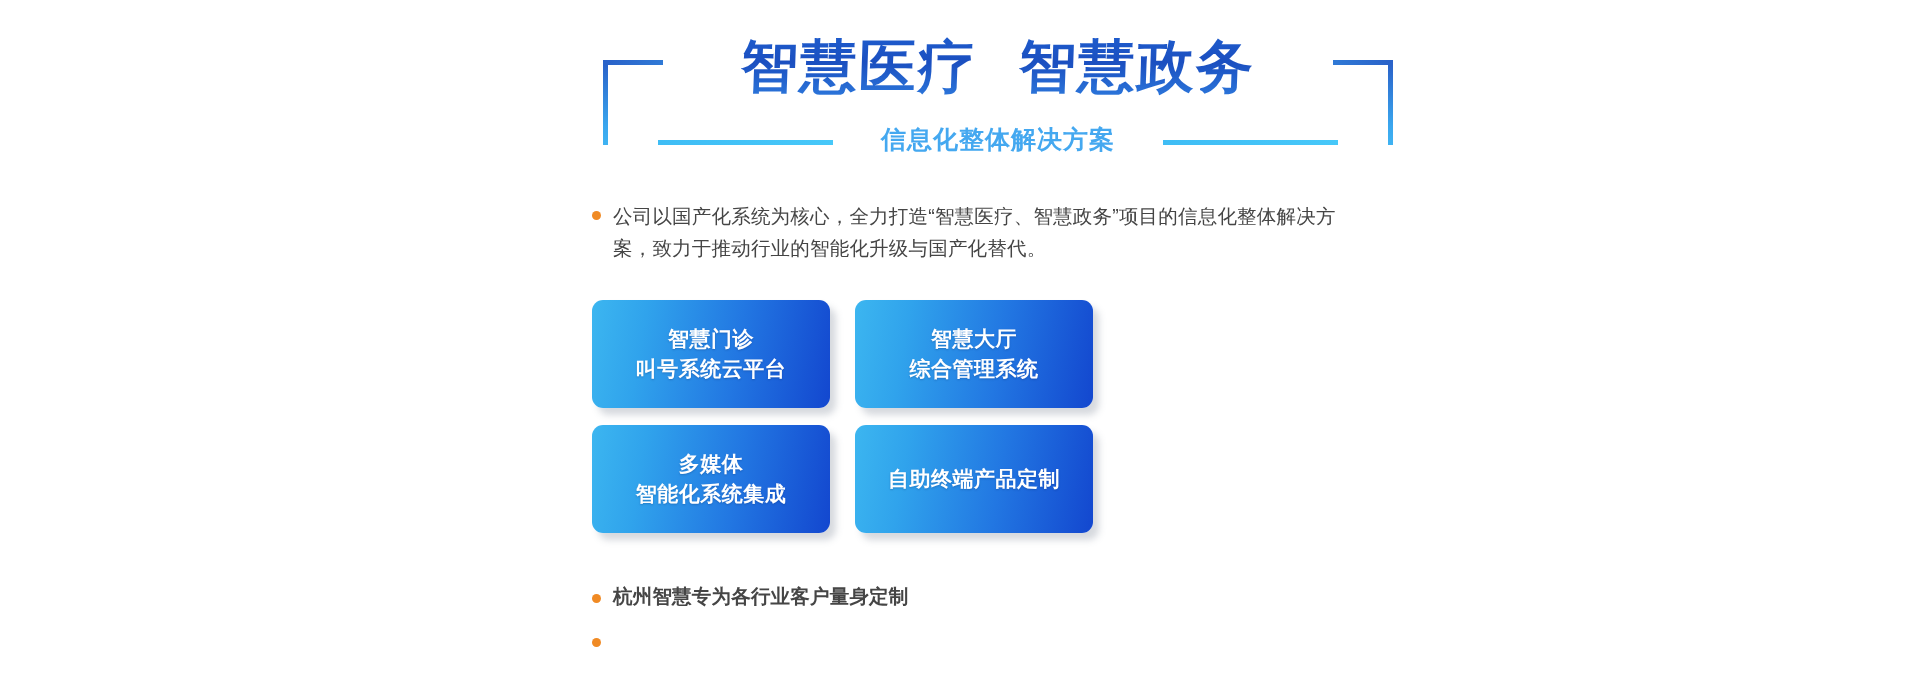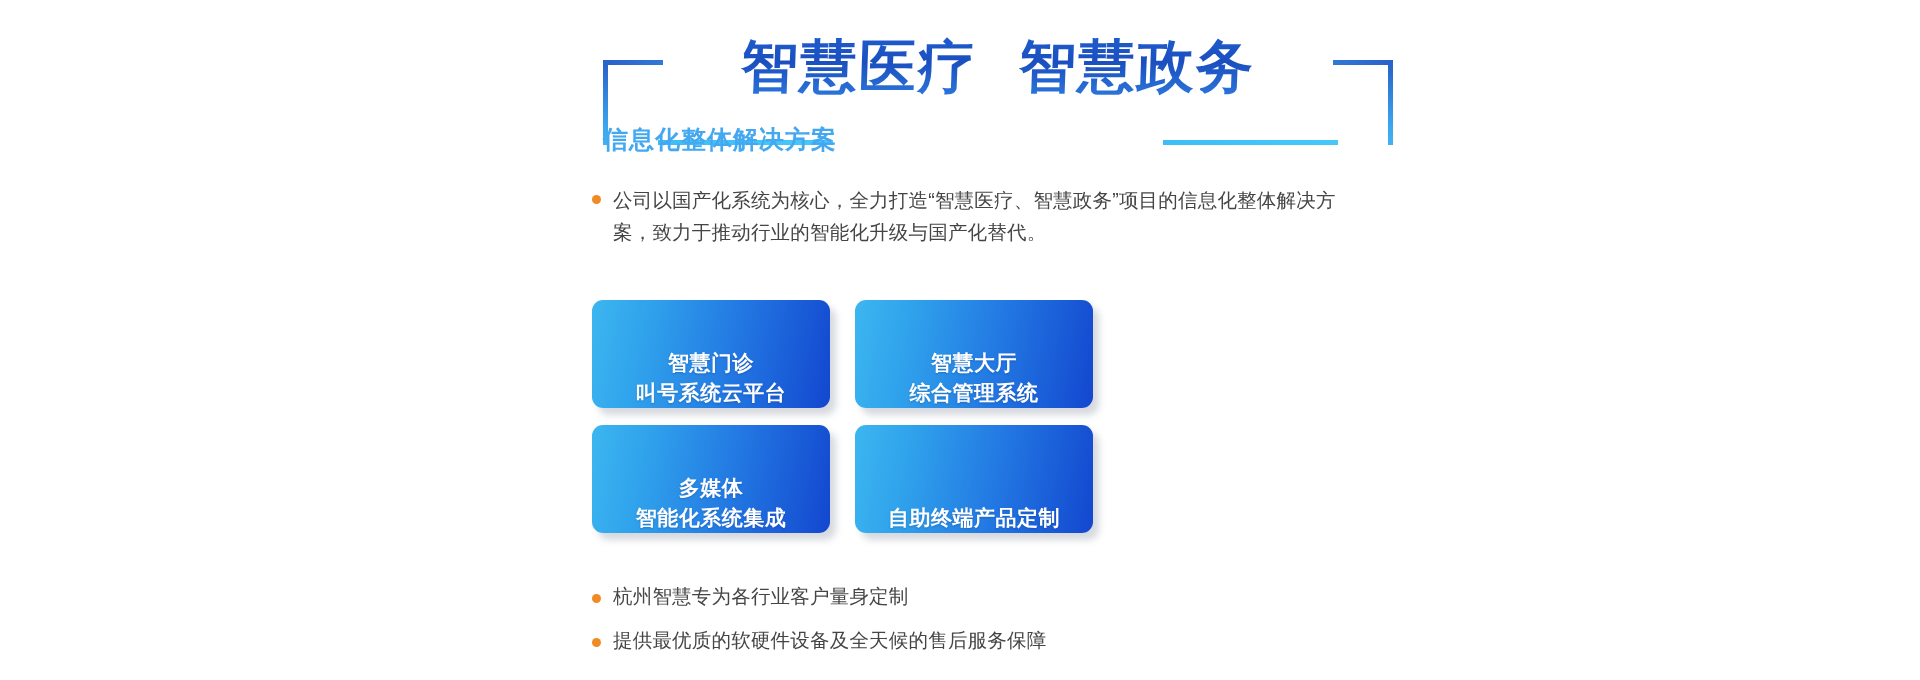"信息化整体解决方案" .subtitle { text-align: left -> center }
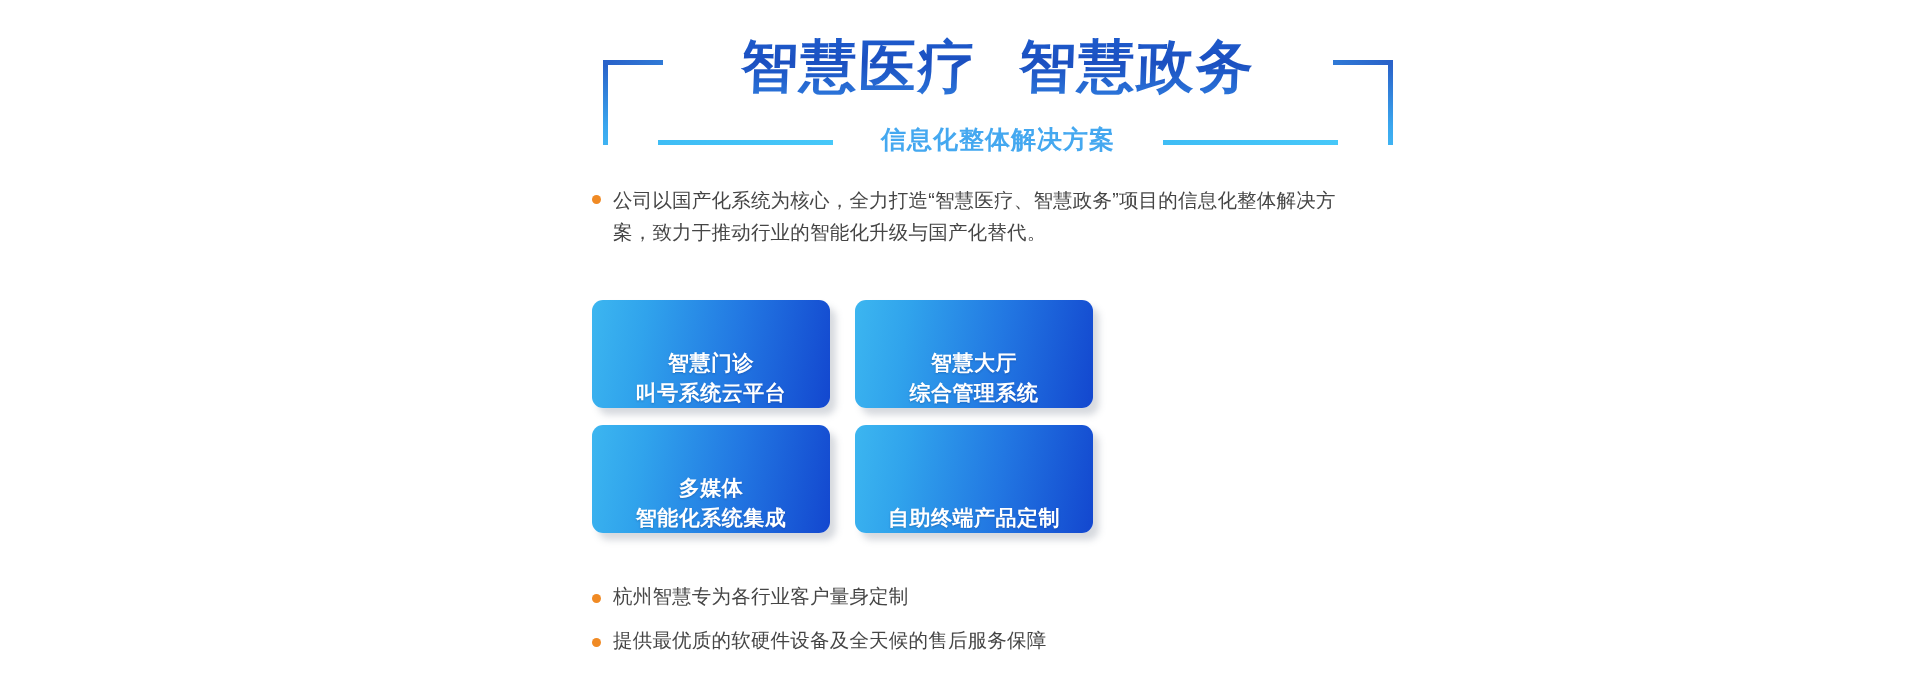"公司以国产化系统为核心，全力打造“智慧医疗、智慧政务”项目的信息化整体解决方案，" .intro { top: 184px -> 200px }
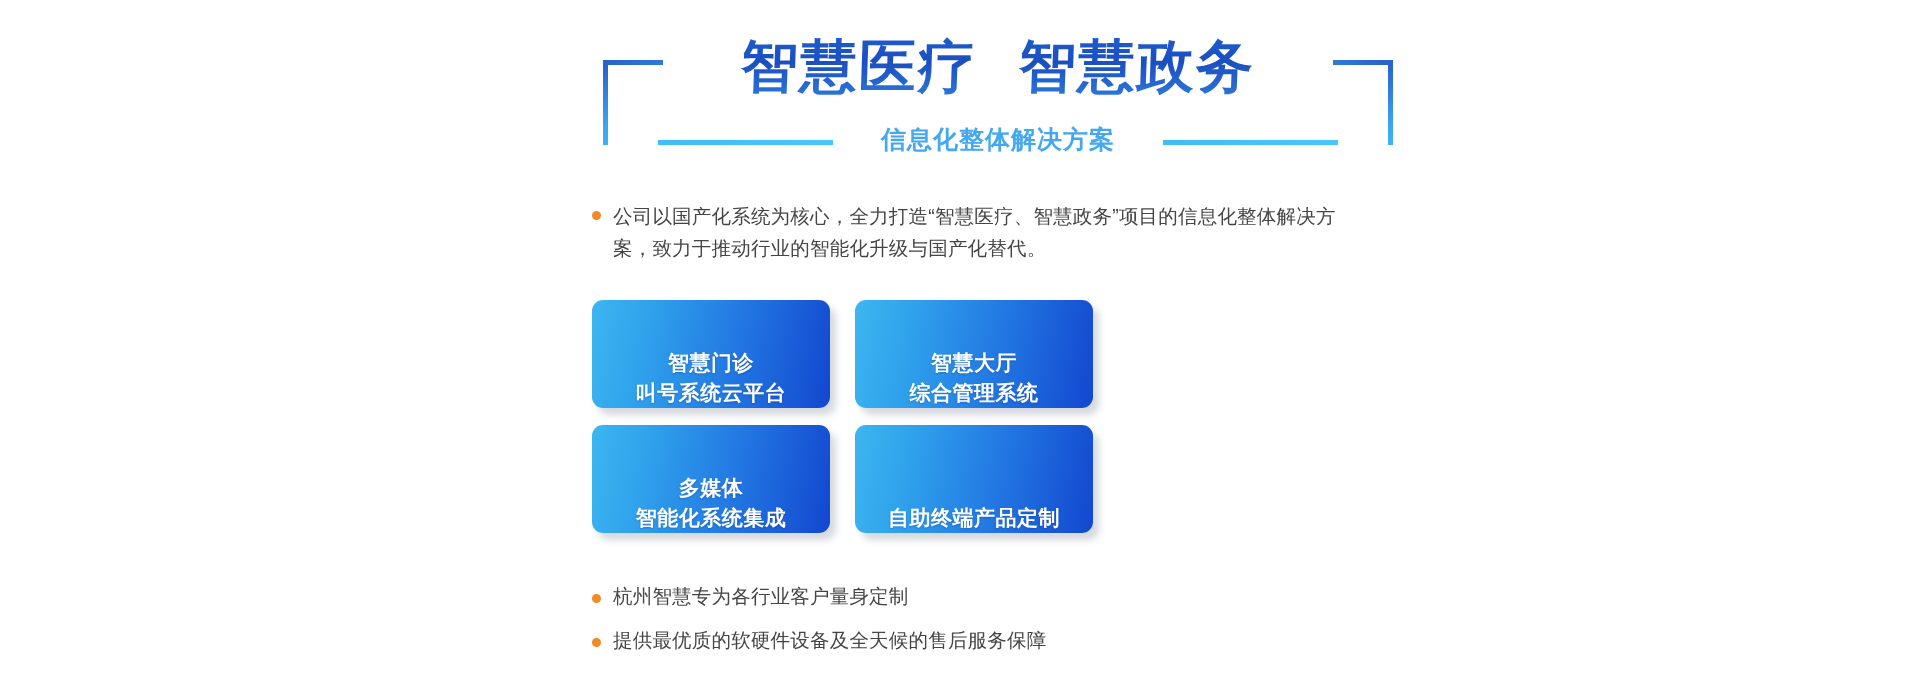"智慧门诊" .card { align-items: flex-end -> center }
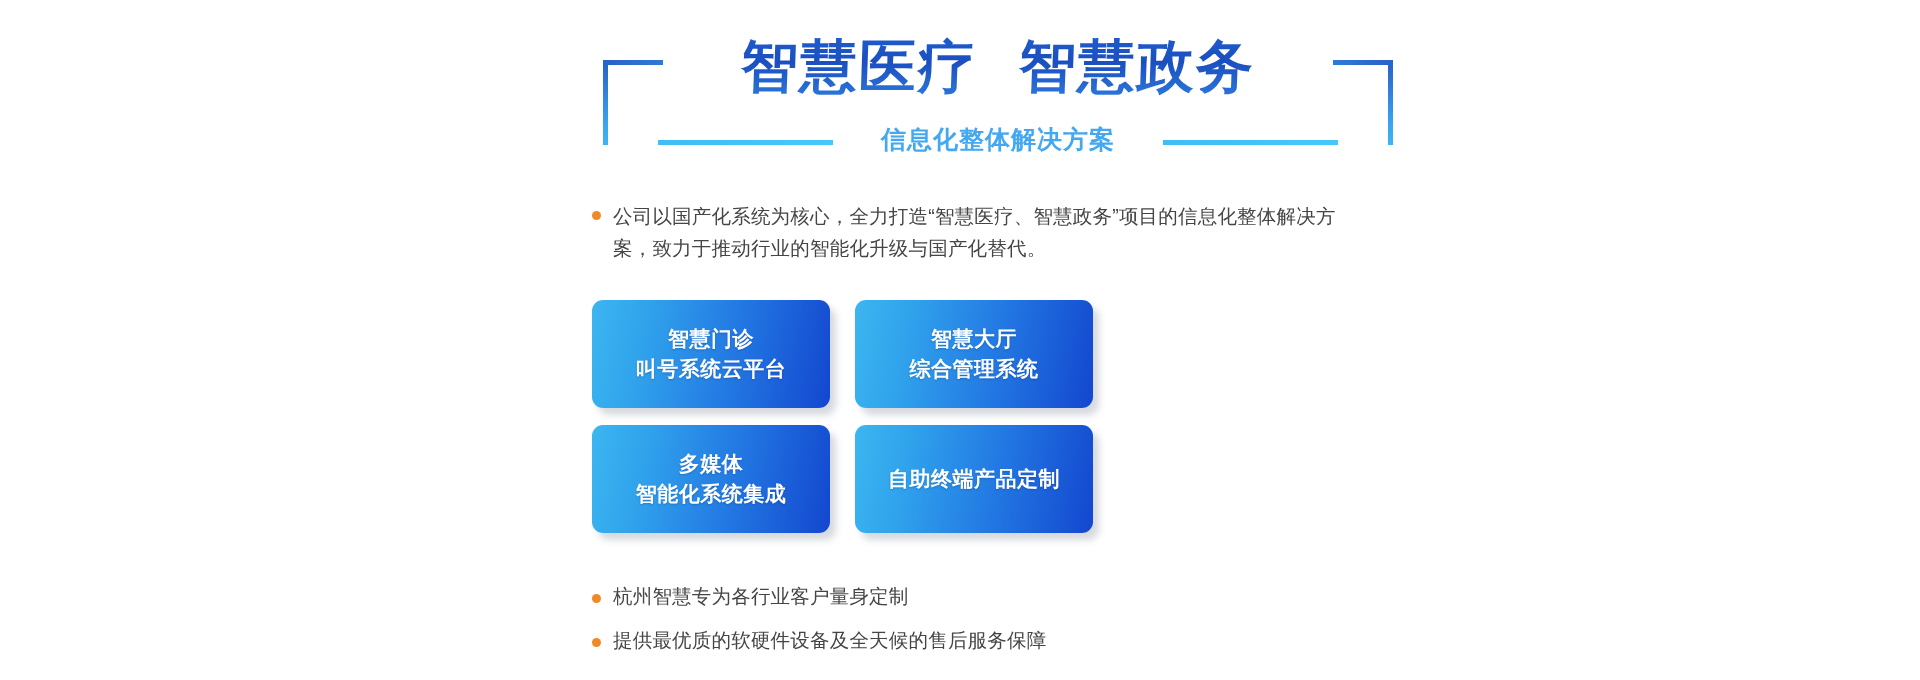"杭州智慧专为各行业客户量身定制" .bullet-row { font-weight: none -> bold }
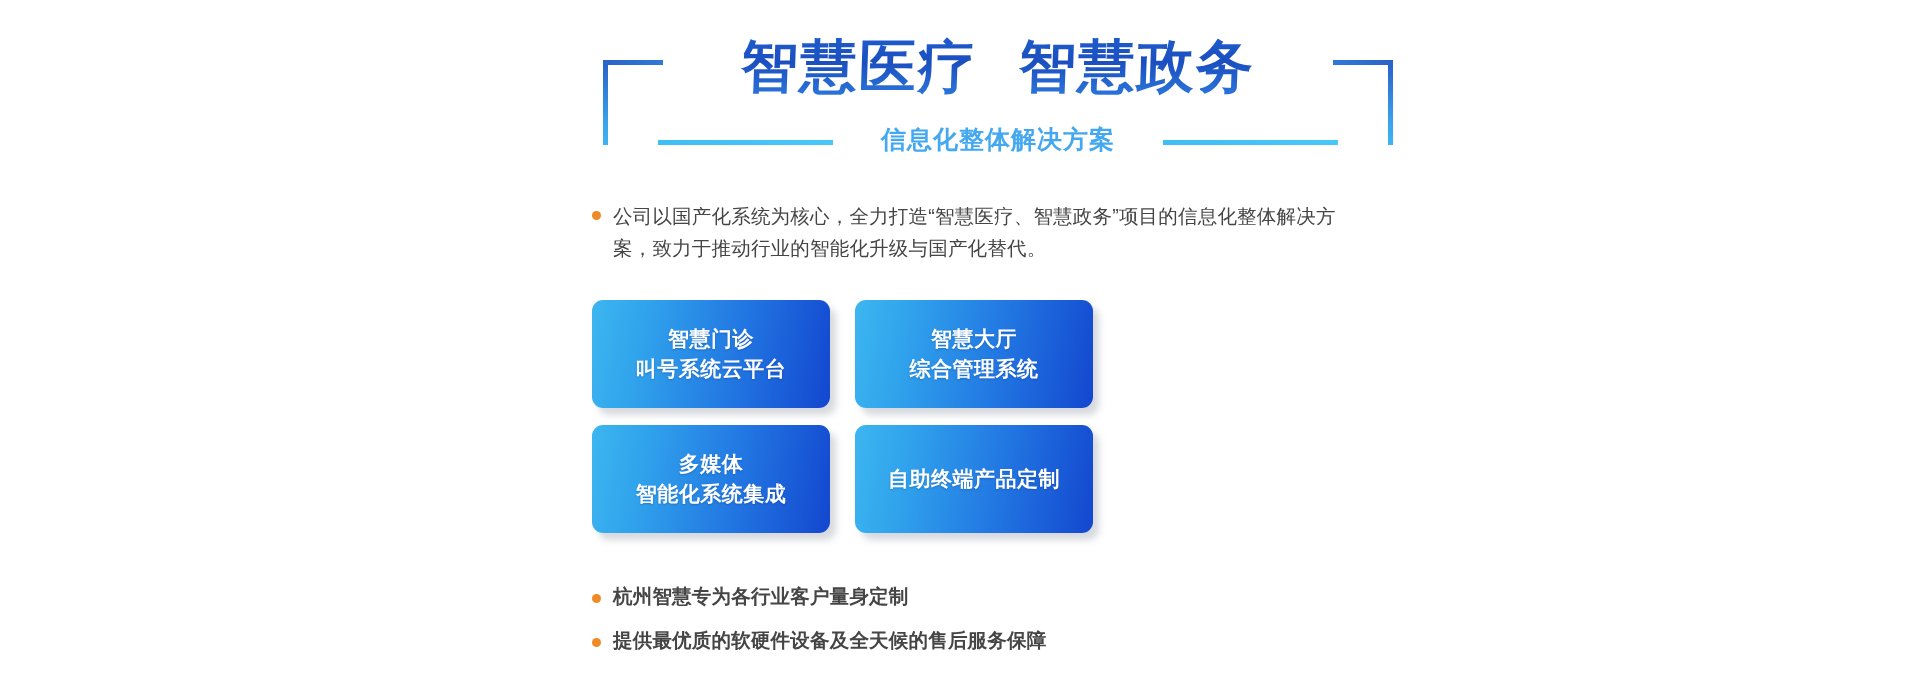"提供最优质的软硬件设备及全天候的售后服务保障" span.bullet-text { html: <span>提供最优质的软硬件设备及全天候的售后服务保障</span> -> none }
